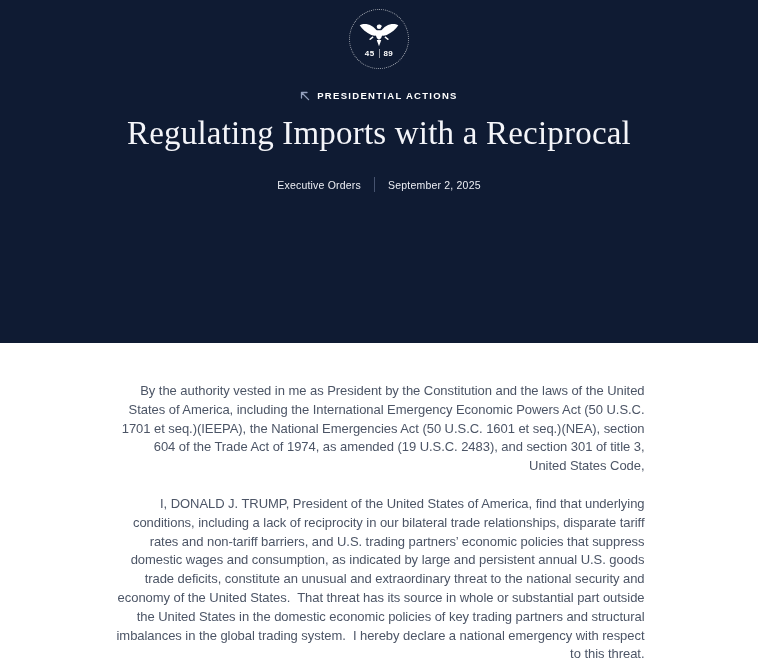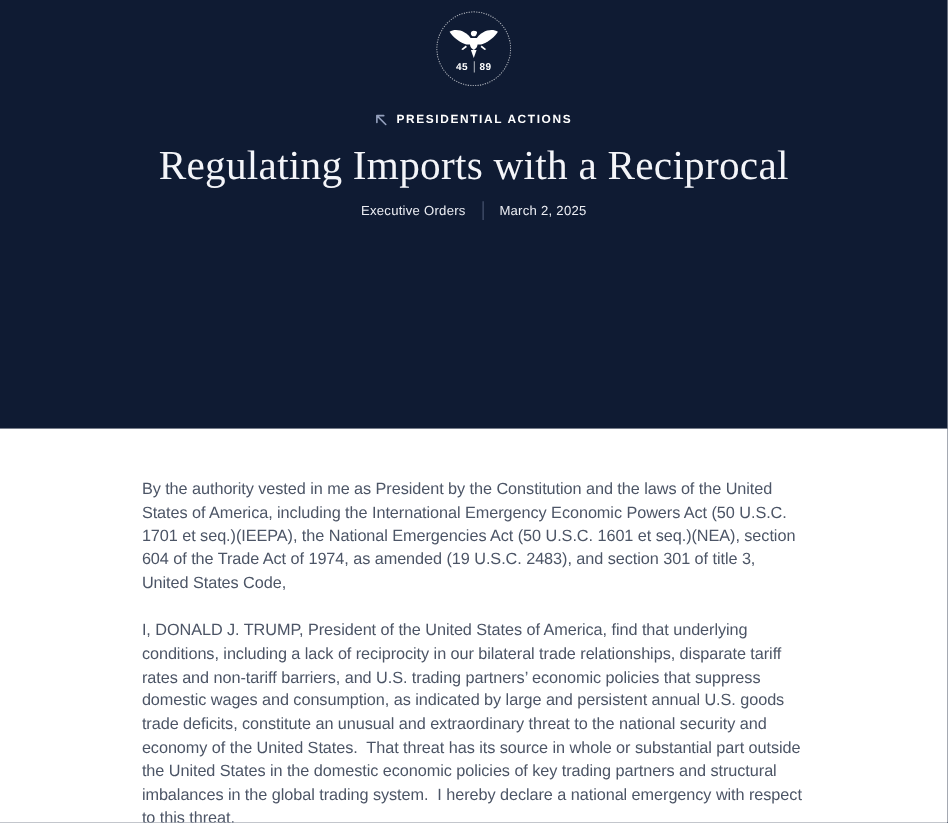"Executive Orders" .hero-meta { margin-top: 8px -> 24px }
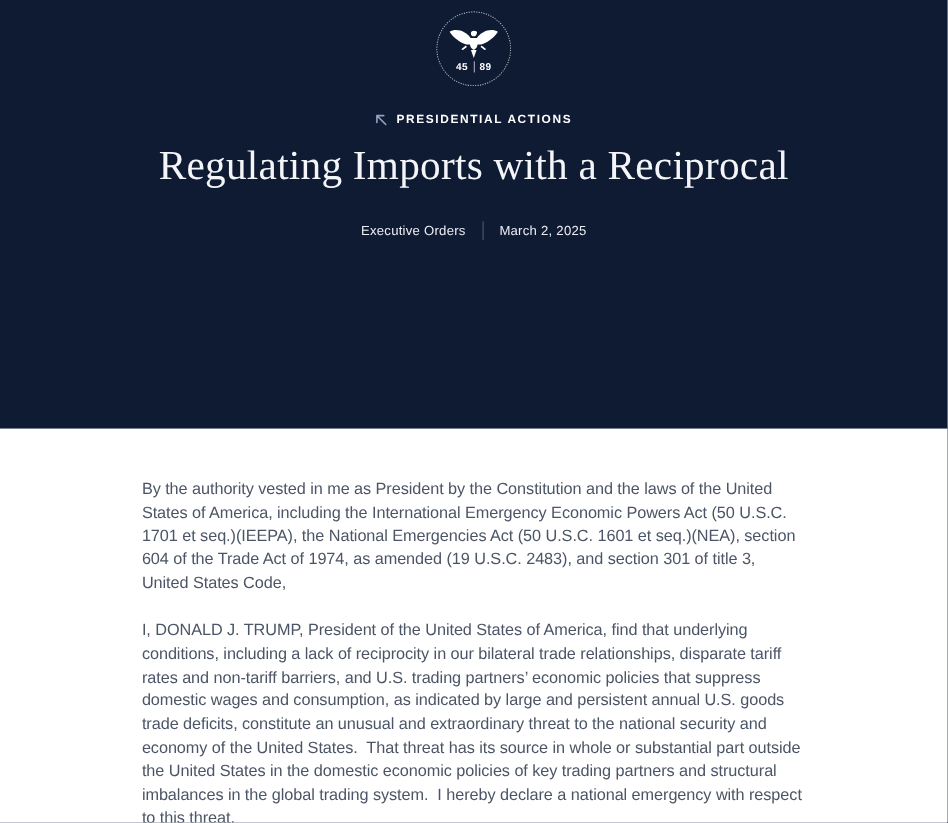"March 2, 2025" span.meta-date { text: March -> September }
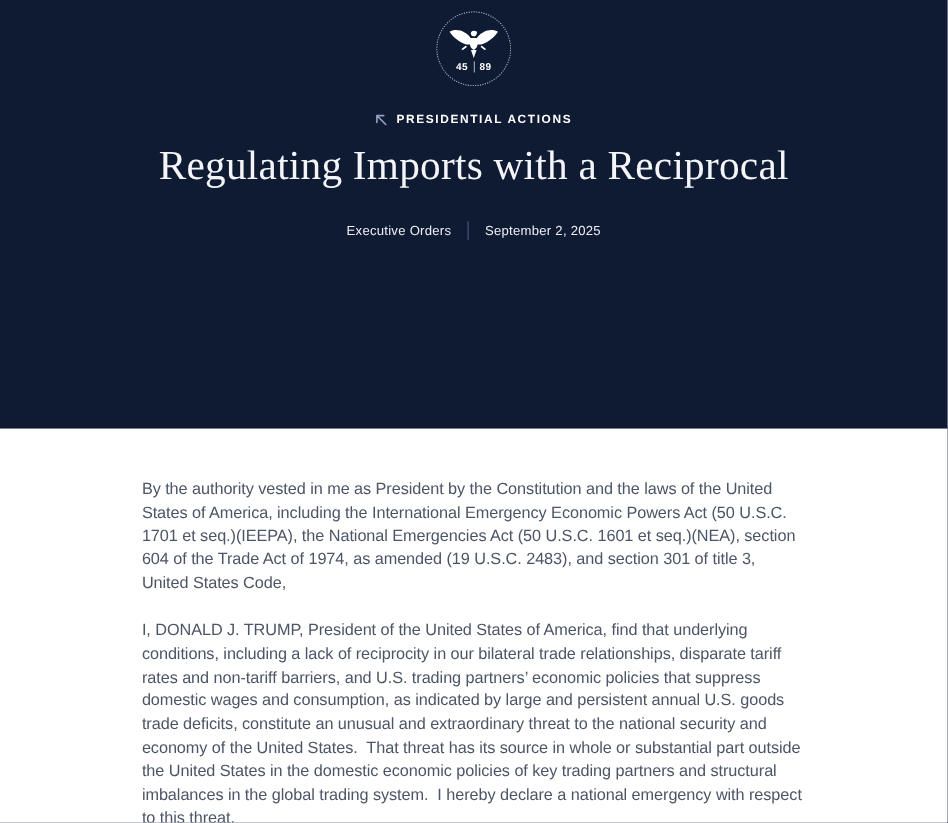"By the authority vested in" .article-inner p { text-align: none -> right }
